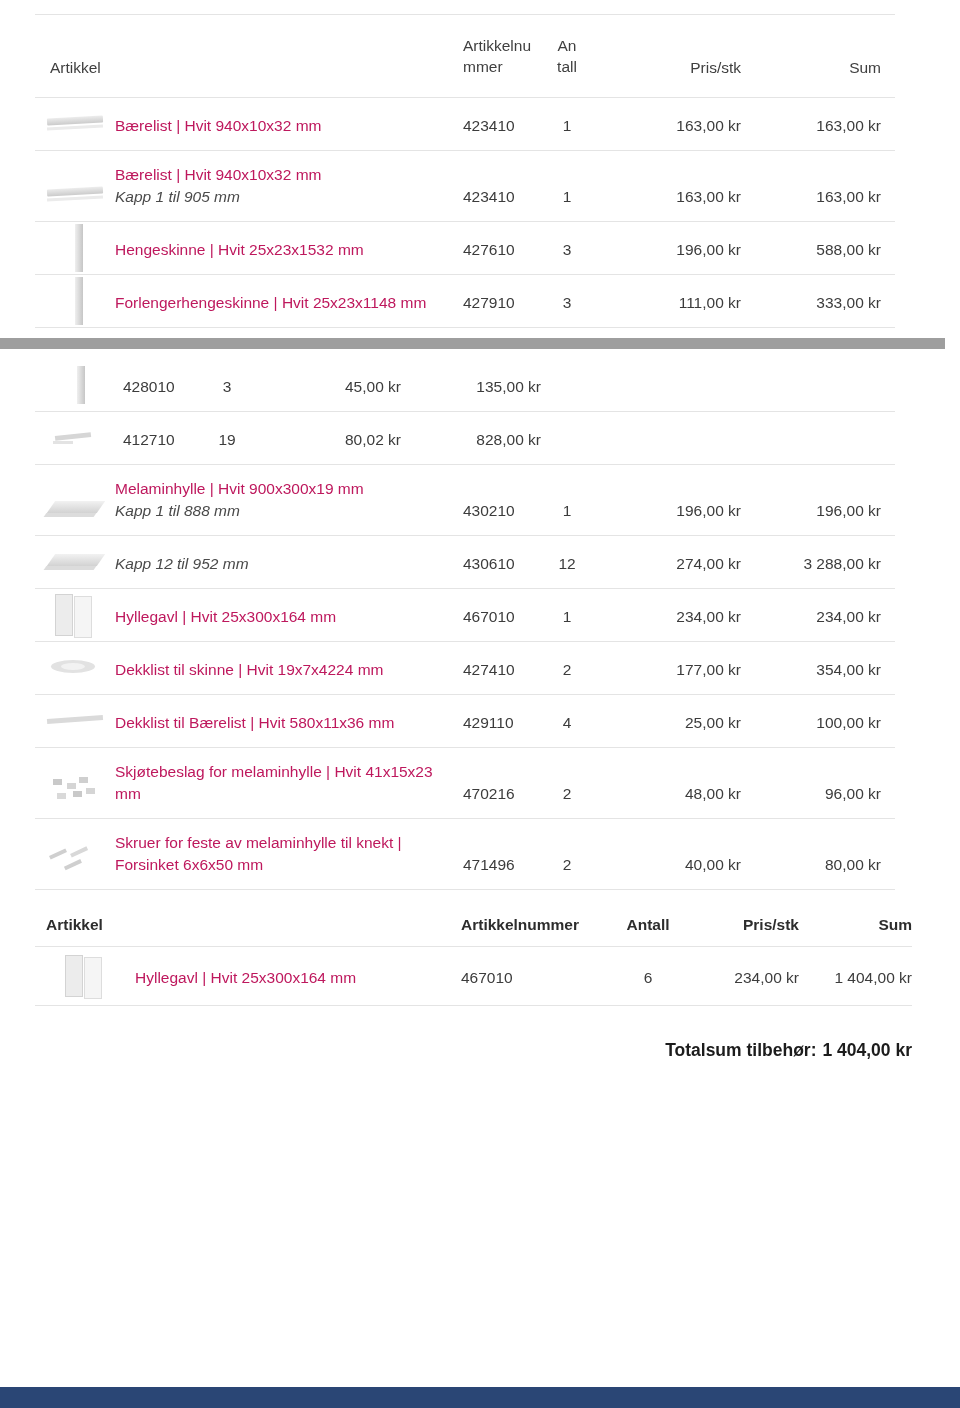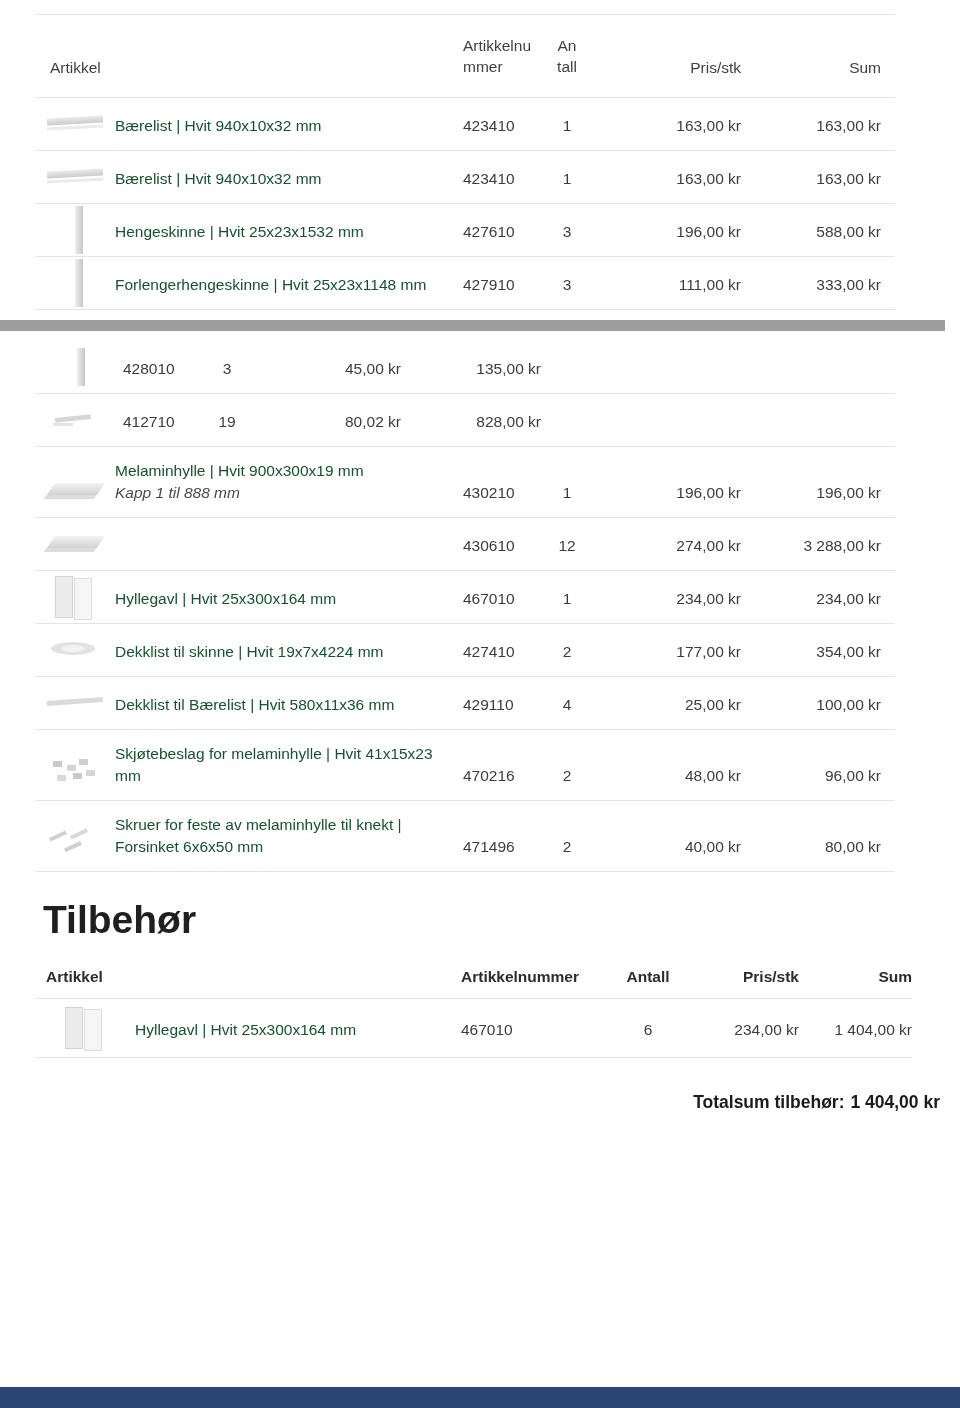"Bærelist | Hvit 940x10x32 mm" .nm { color: #14532d -> #be185d }
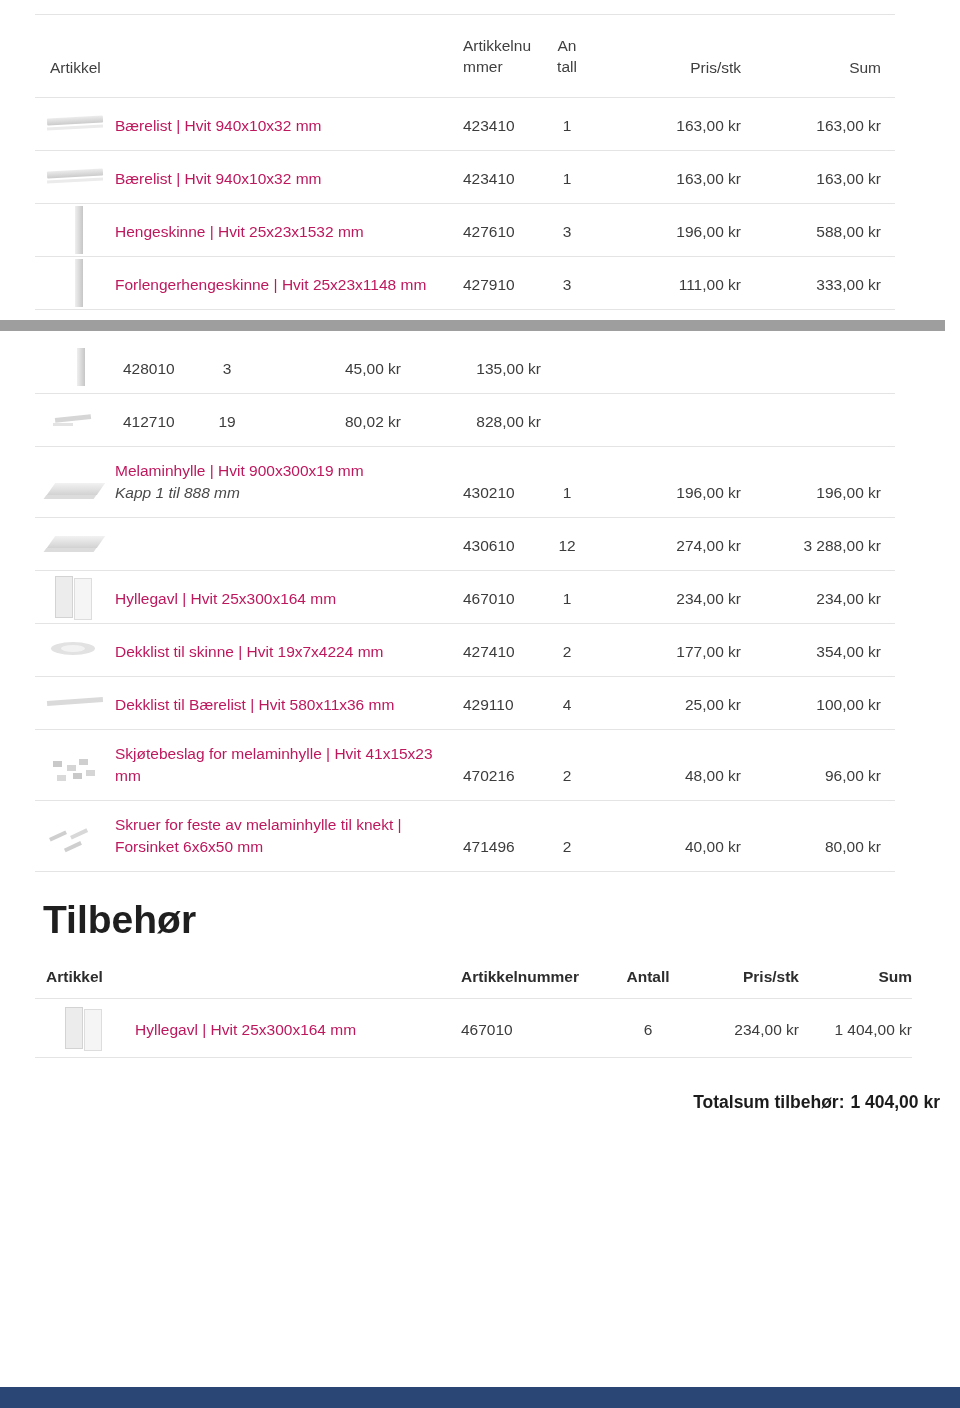"Kapp 1 til 905 mm" div.note { html: none -> <div>Kapp 1 til 905 mm</div> }
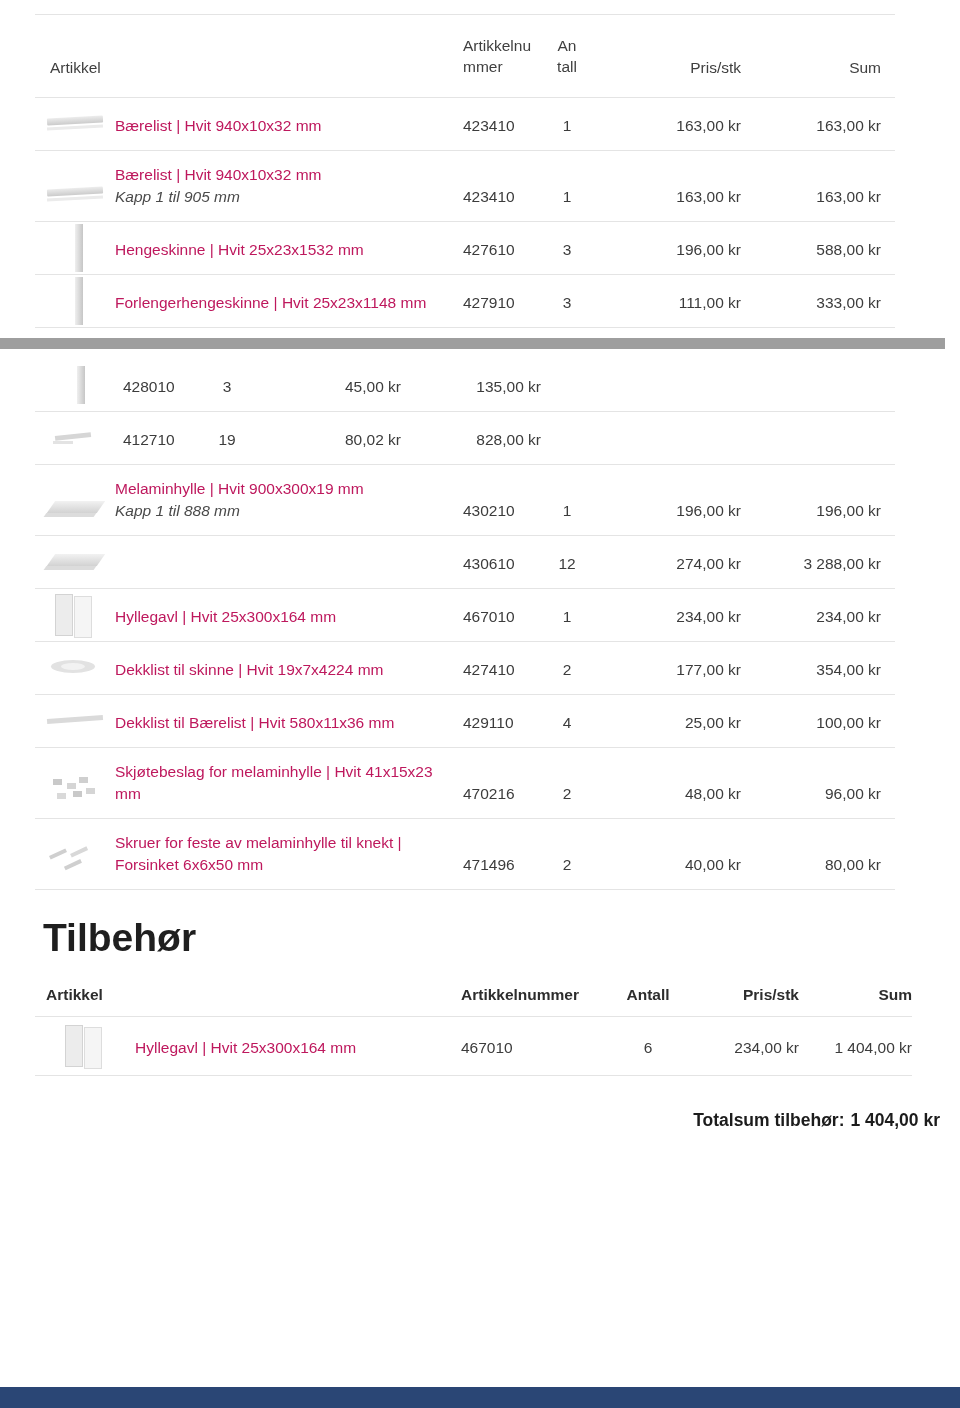"Kapp 12 til 952 mm" div.note { html: none -> <div>Kapp 12 til 952 mm</div> }
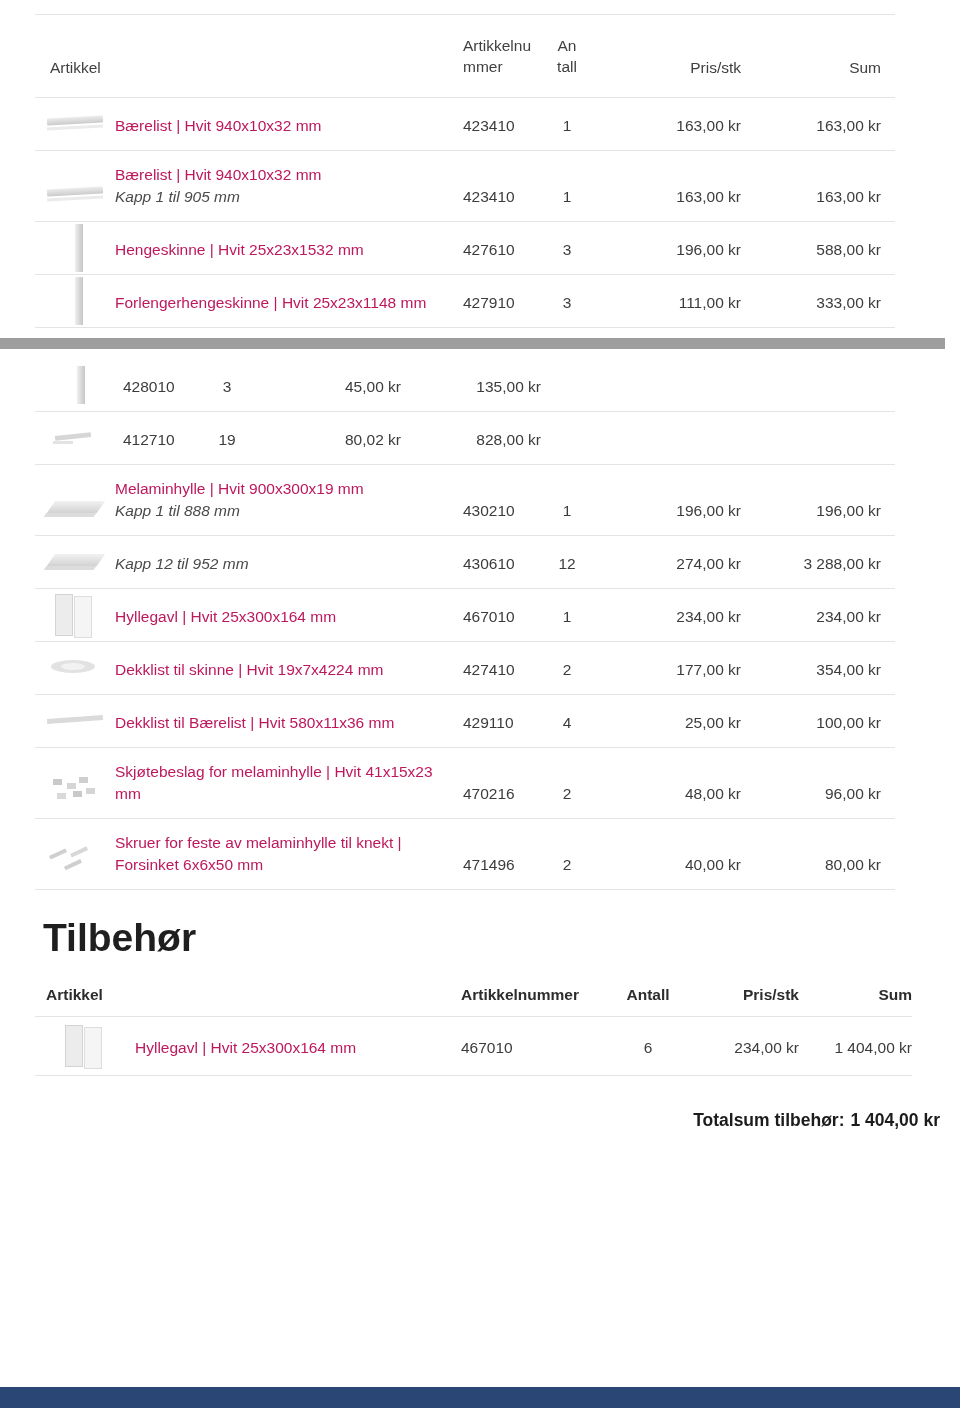"Tilbehør" h2.acc-title { html: <h2>Tilbehør</h2> -> none }
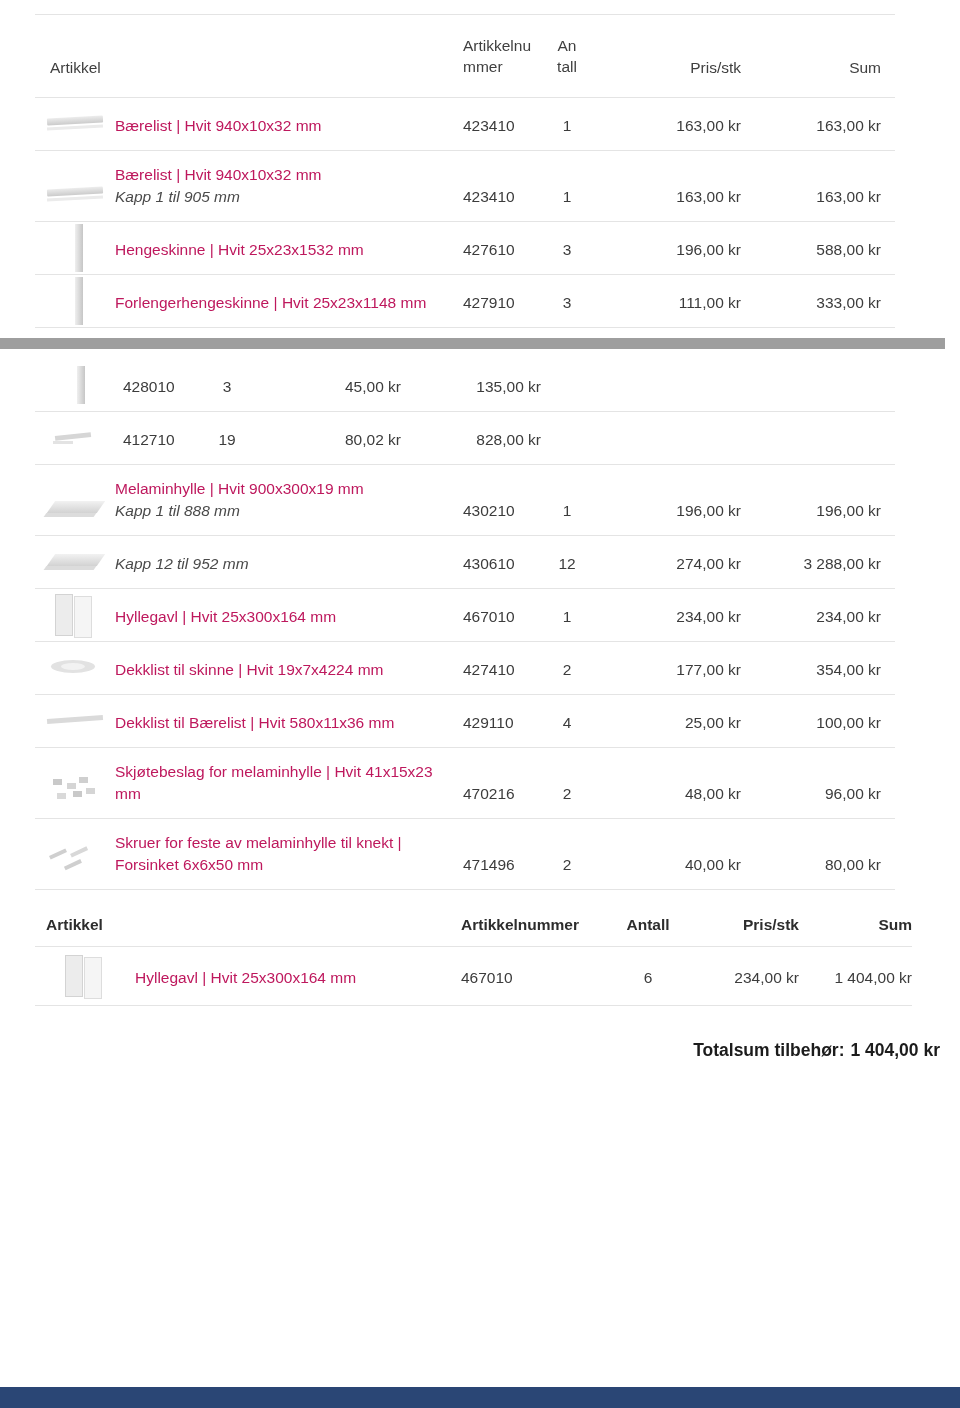"Totalsum tilbehør: 1 404,00 kr" .totals { margin-right: 20px -> 48px }
